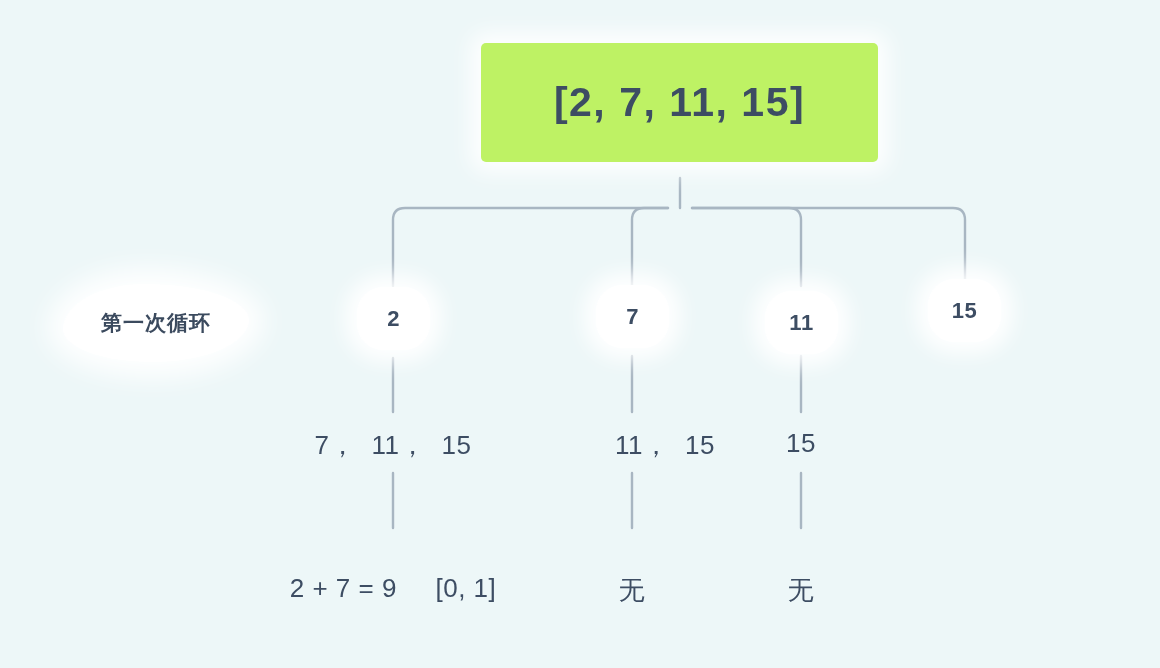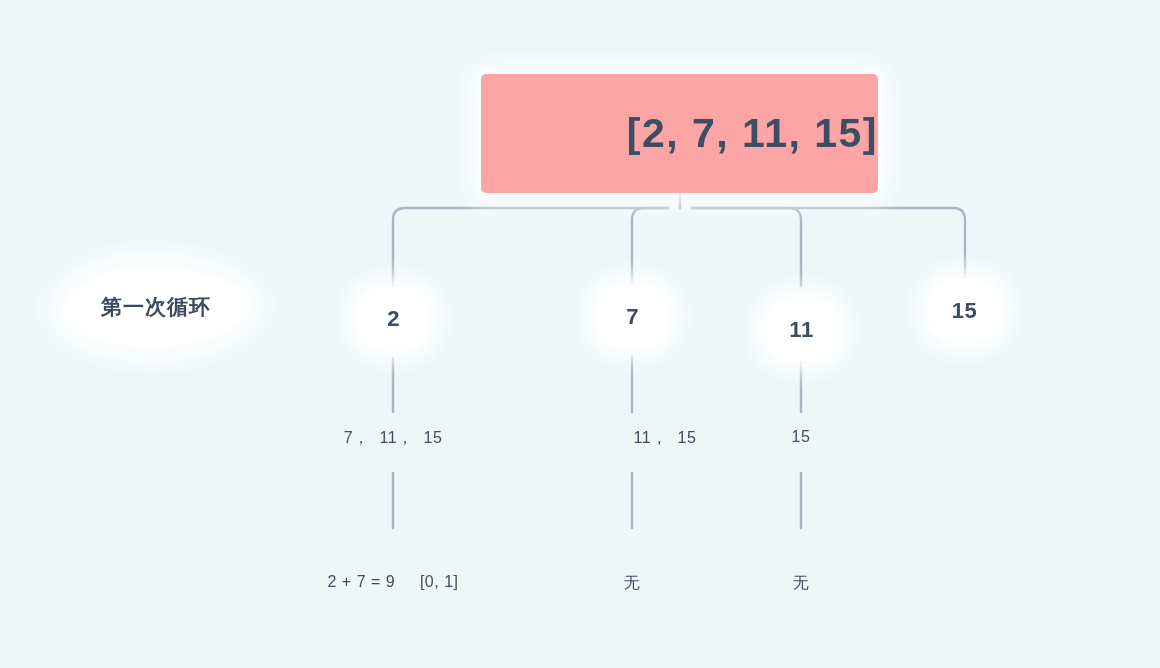"[2, 7, 11, 15]" .root-card { background: #fca5a5 -> #bef264; justify-content: flex-end -> center; top: 74px -> 43px }
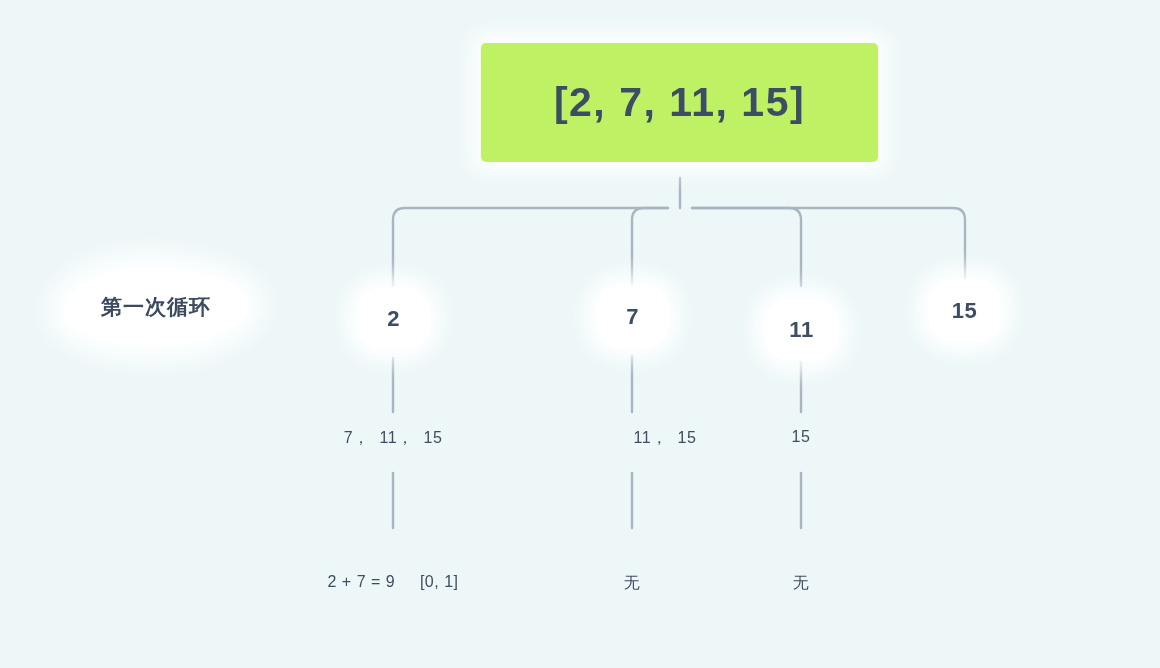"第一次循环" .stage-label-1 { top: 268px -> 284px }
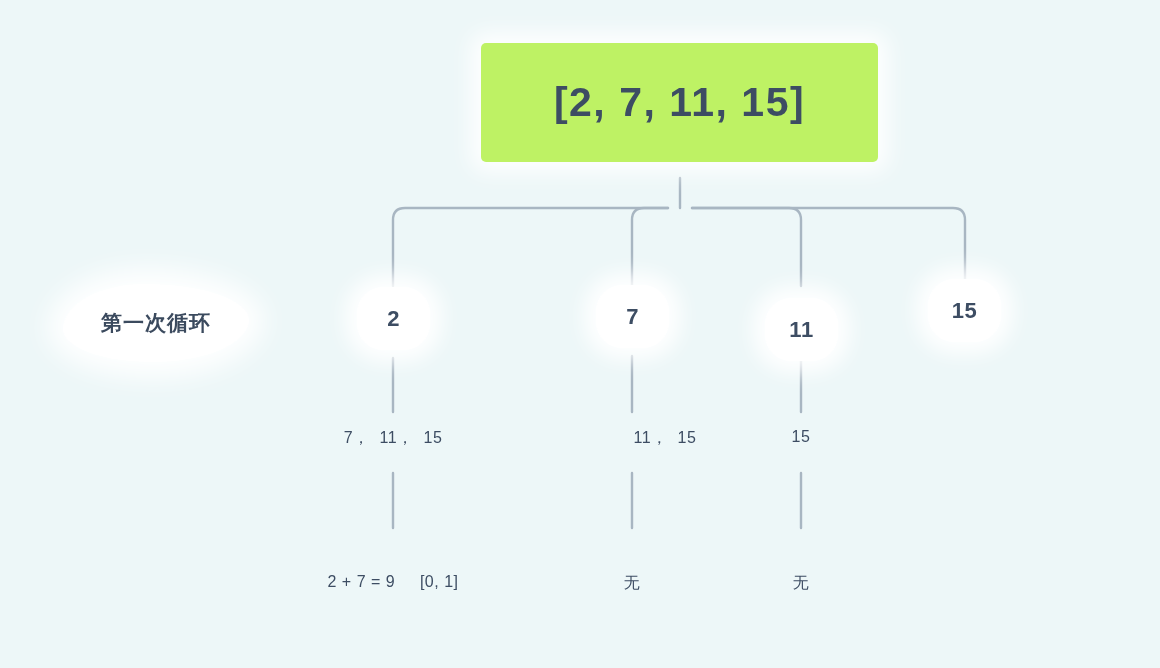"11" .node-11 { top: 298px -> 291px }
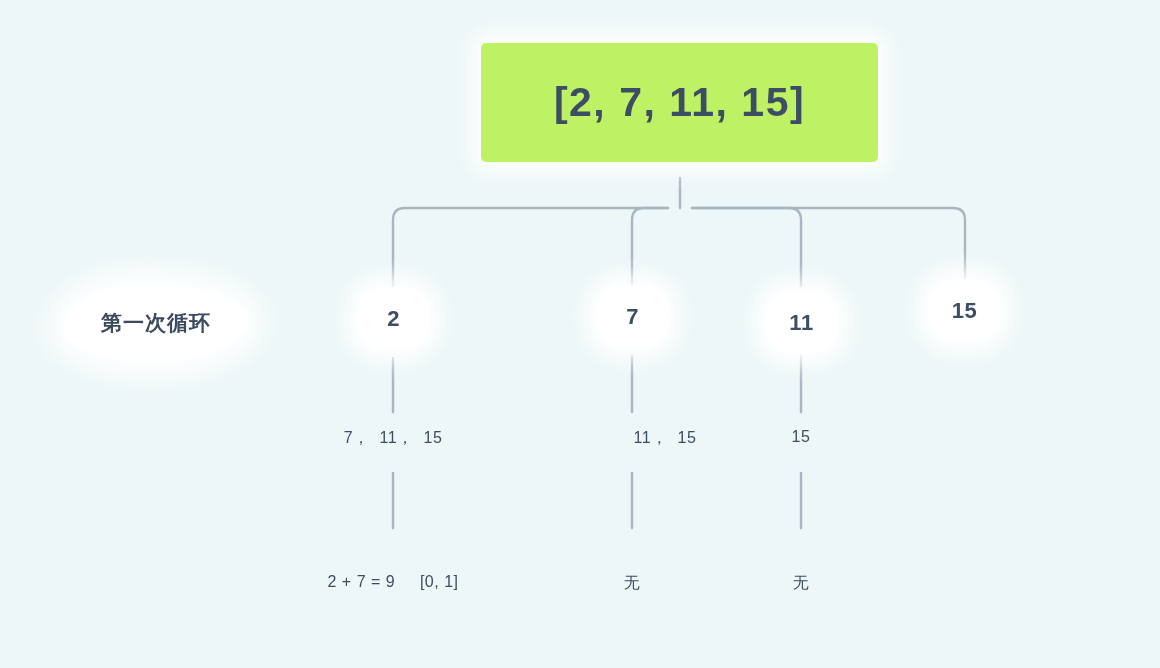"7， 11， 15" .textnode { font-size: 16px -> 26px }
